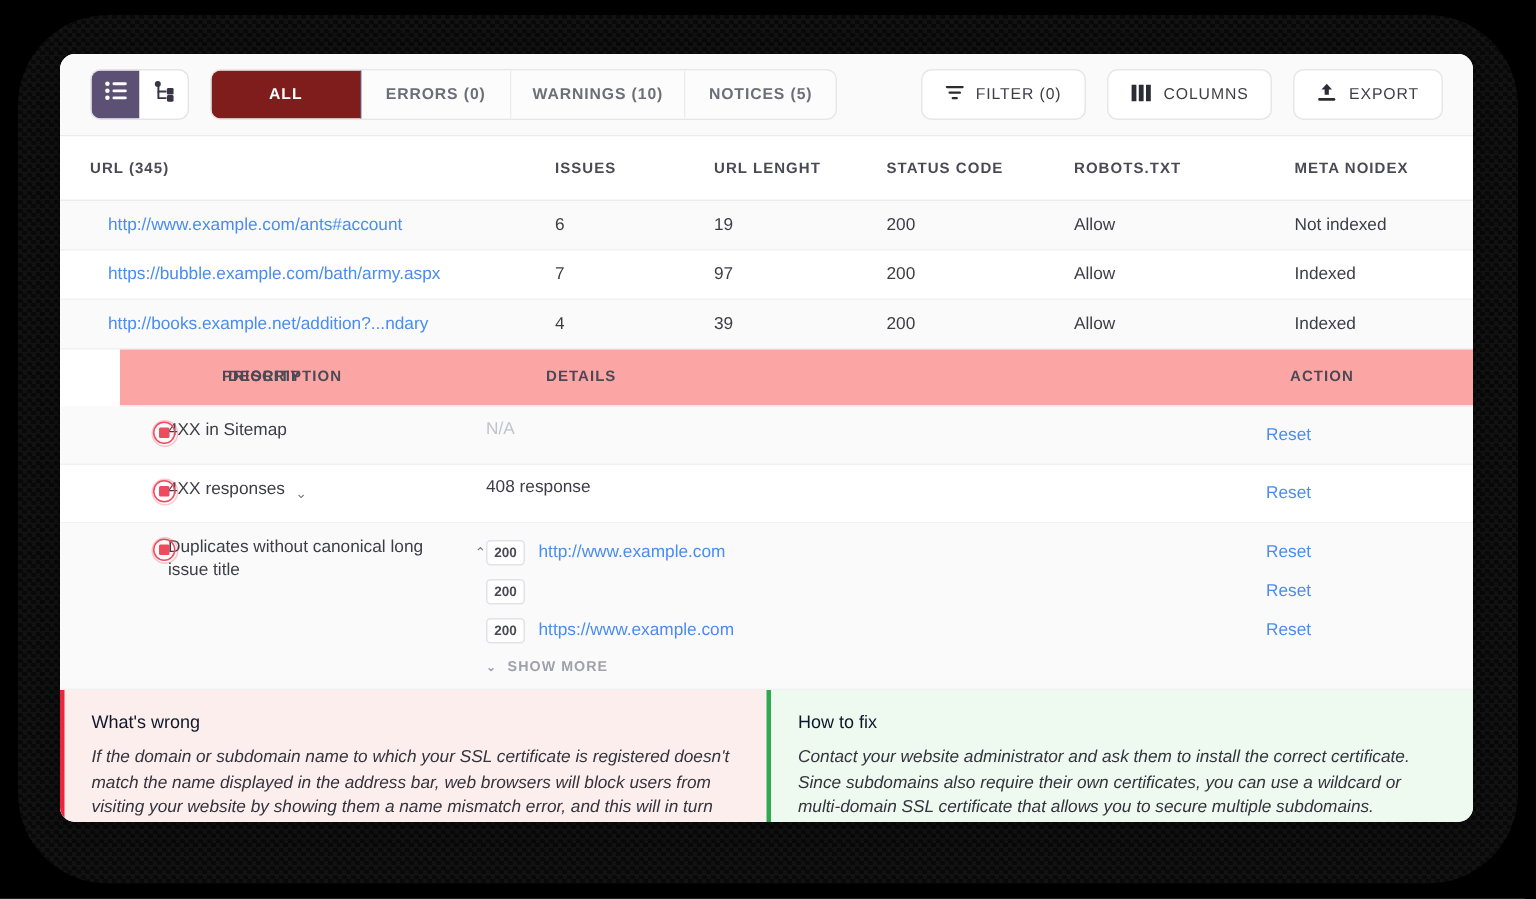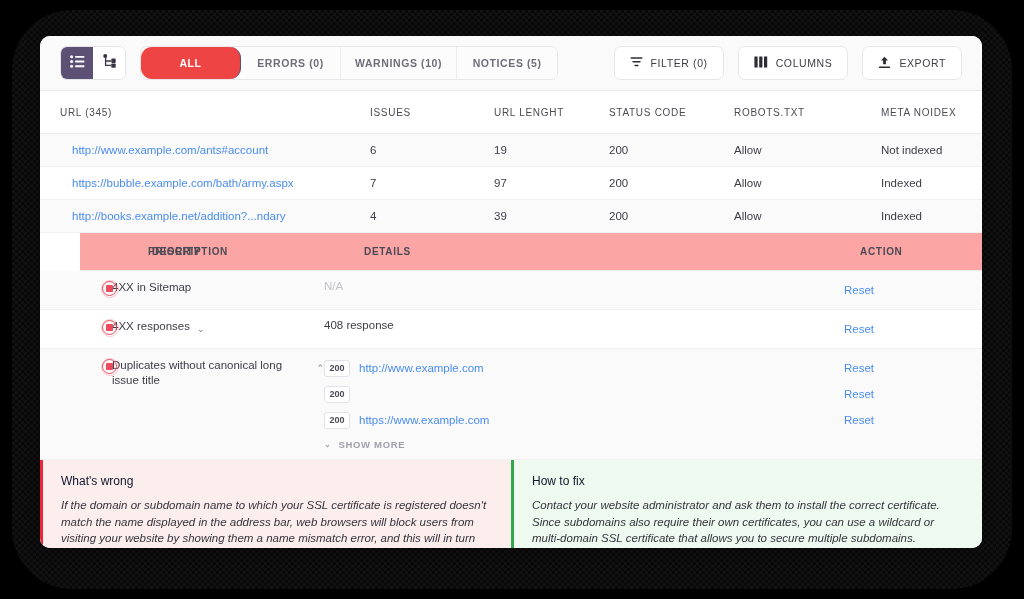"ALL" .seg-tab.active { background: #ef4444 -> #7f1d1d; border-radius: 11px -> none }
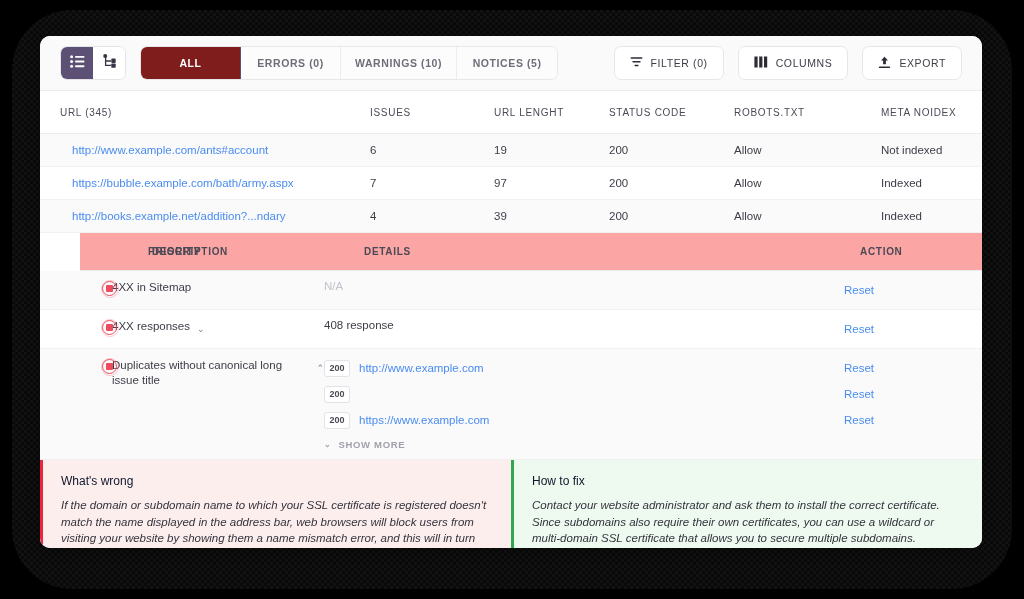"URL (345)" .tbl-head .th { font-weight: 400 -> 700 }
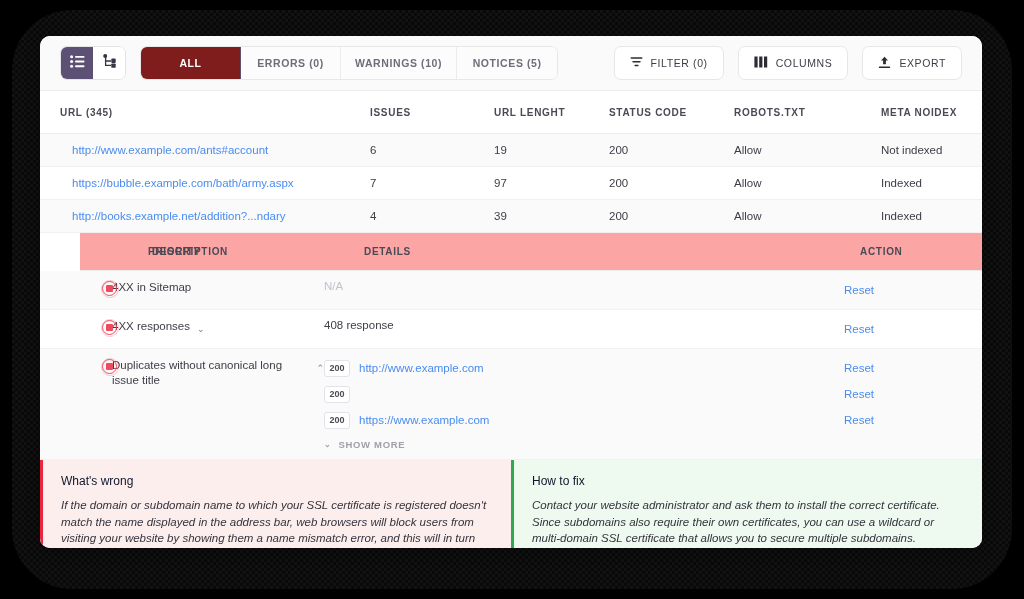"ISSUES" .c-issues { width: 124px -> 106px }
